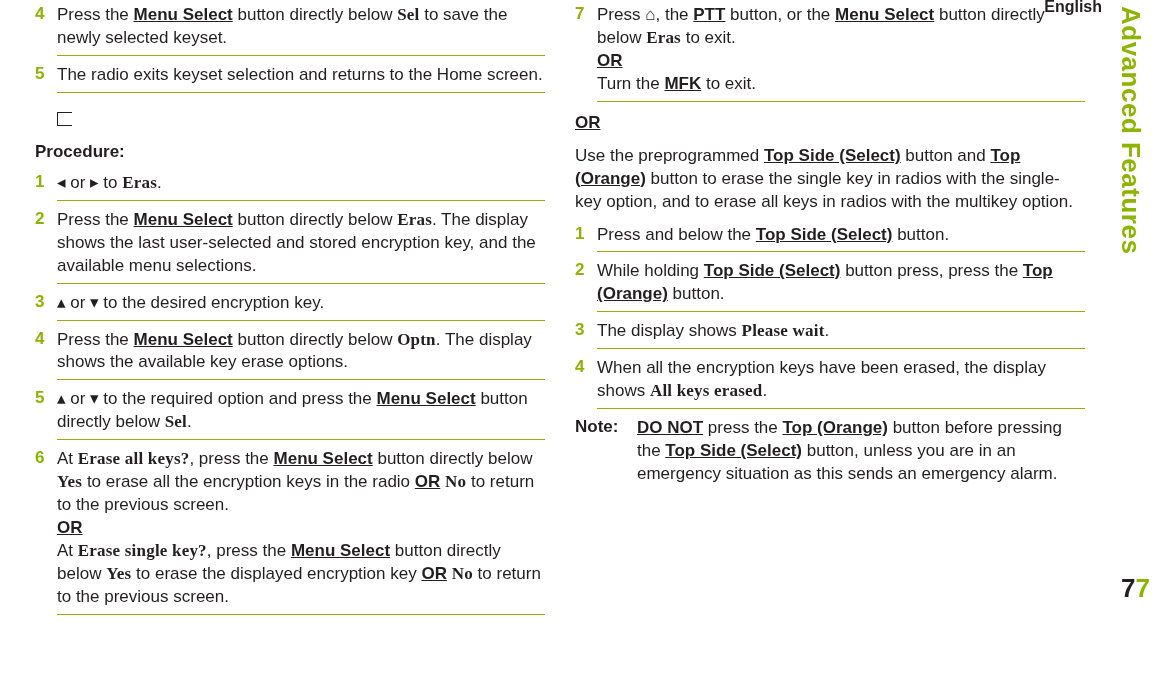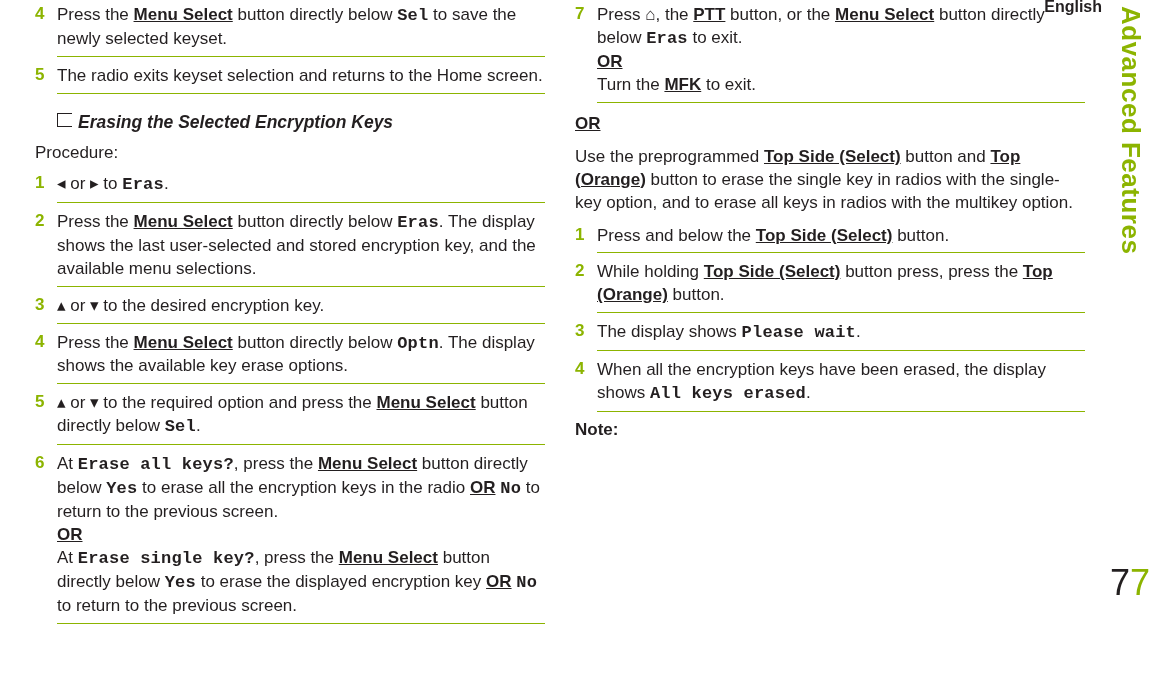"Sel" .mono { font-family: Liberation Mono, monospace -> Liberation Serif, serif }
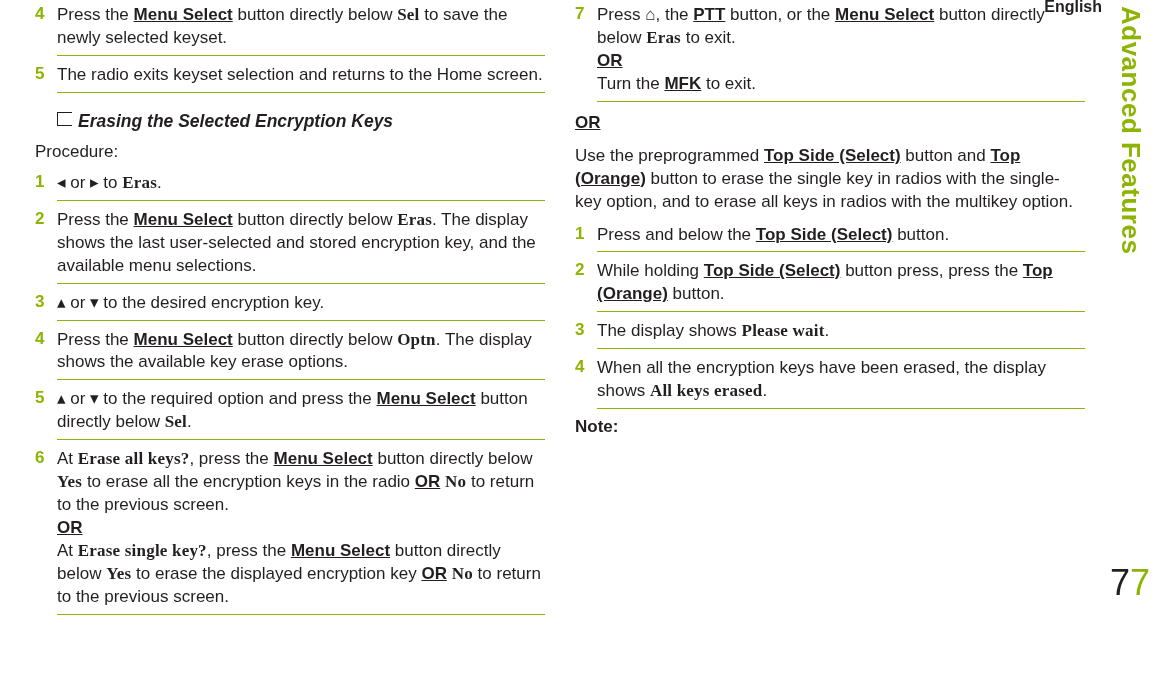"Erasing the Selected Encryption Keys" span { html: <span>Erasing the Selected Encryption Keys</span> -> none }
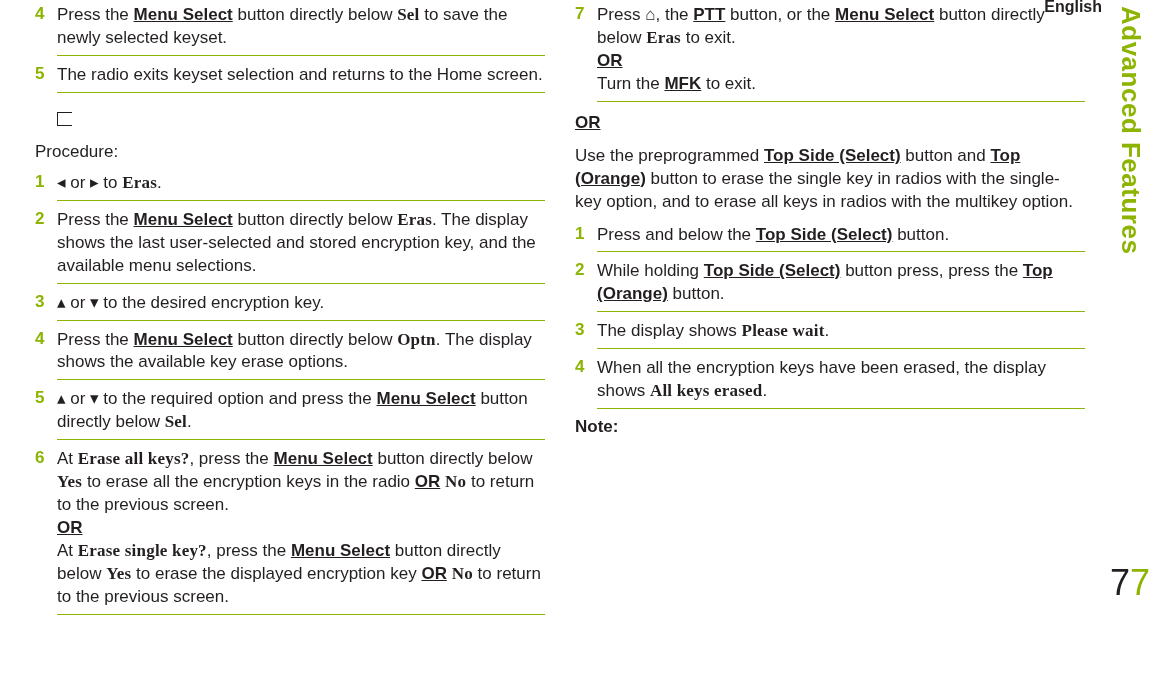"Procedure:" .proc-head { font-weight: normal -> bold }
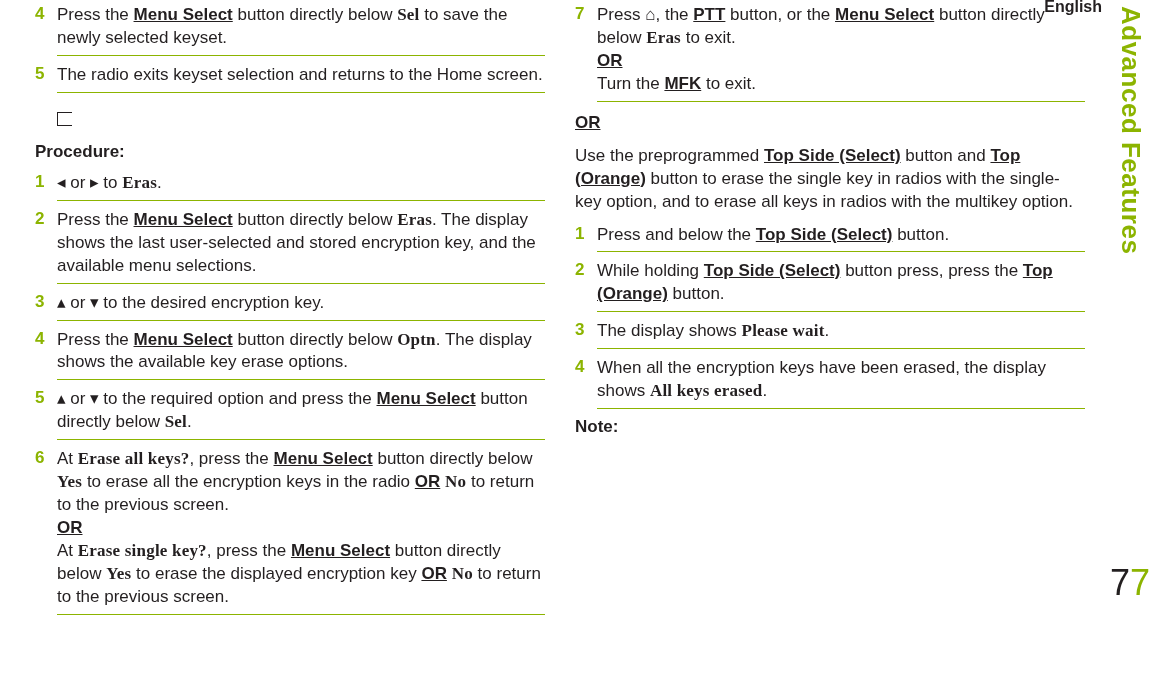"DO NOT press the Top" div.note-body { html: none -> <div> <span>DO NOT</span><span> press the </span><span>Top (Orange)</span><span> button before pressing the </span><span>Top Side (Select)</span><span> button, unless you are in an emergency situation as this sends an emergency alarm.</span> </div> }
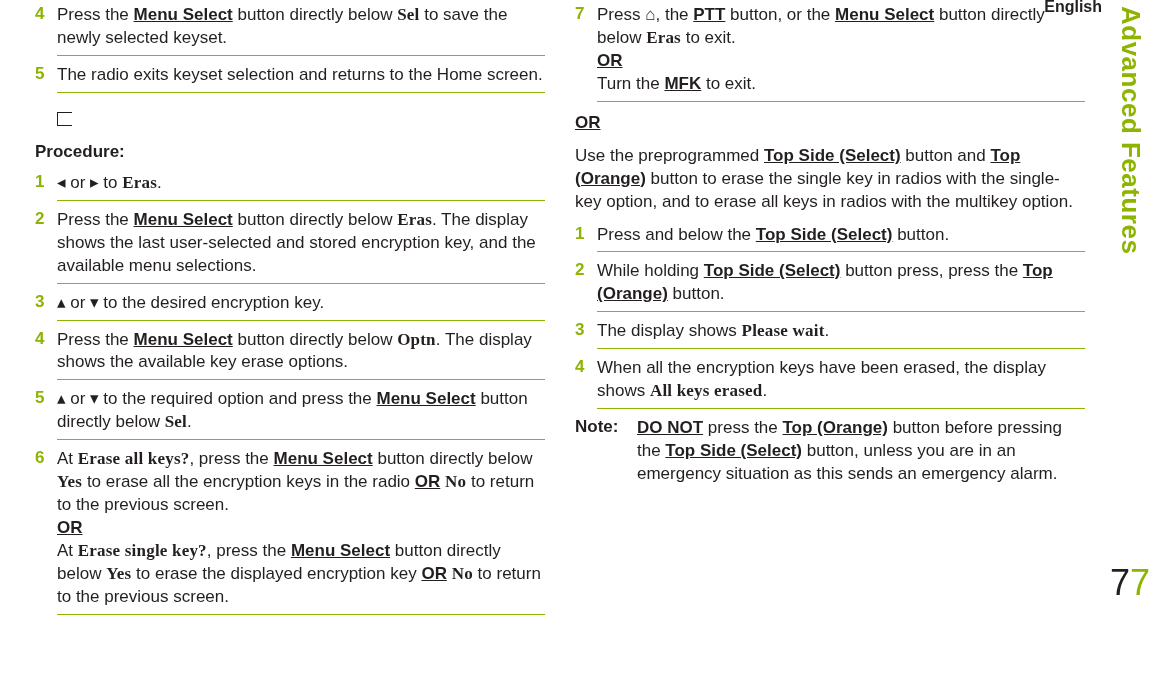"77" .pagenum { font-size: 36px -> 26px; font-weight: normal -> bold }
